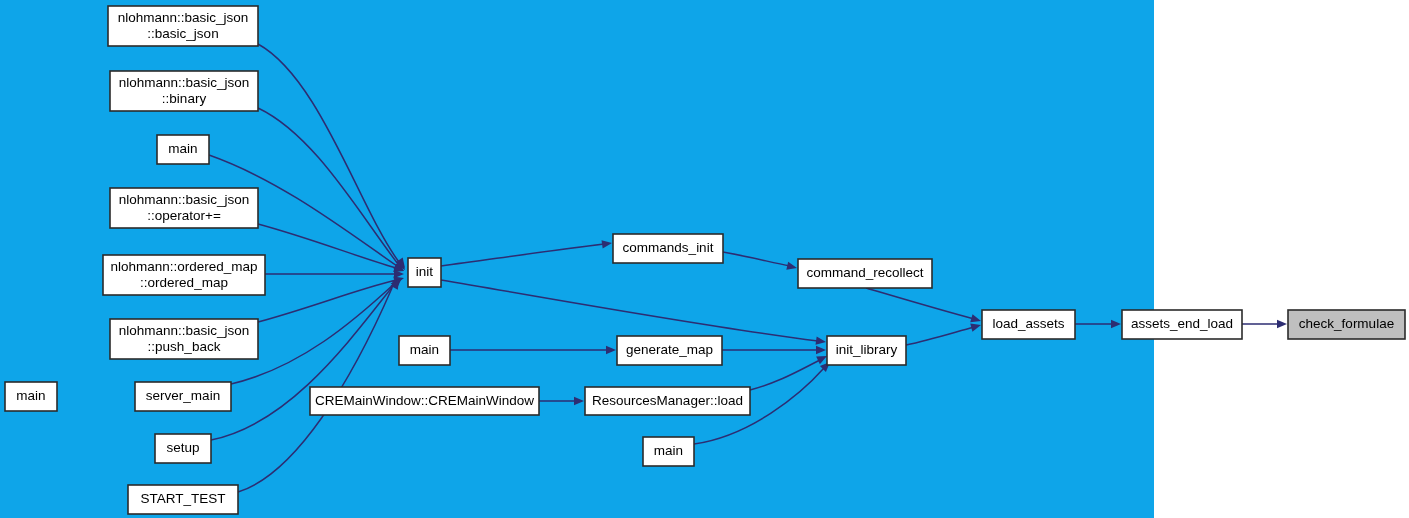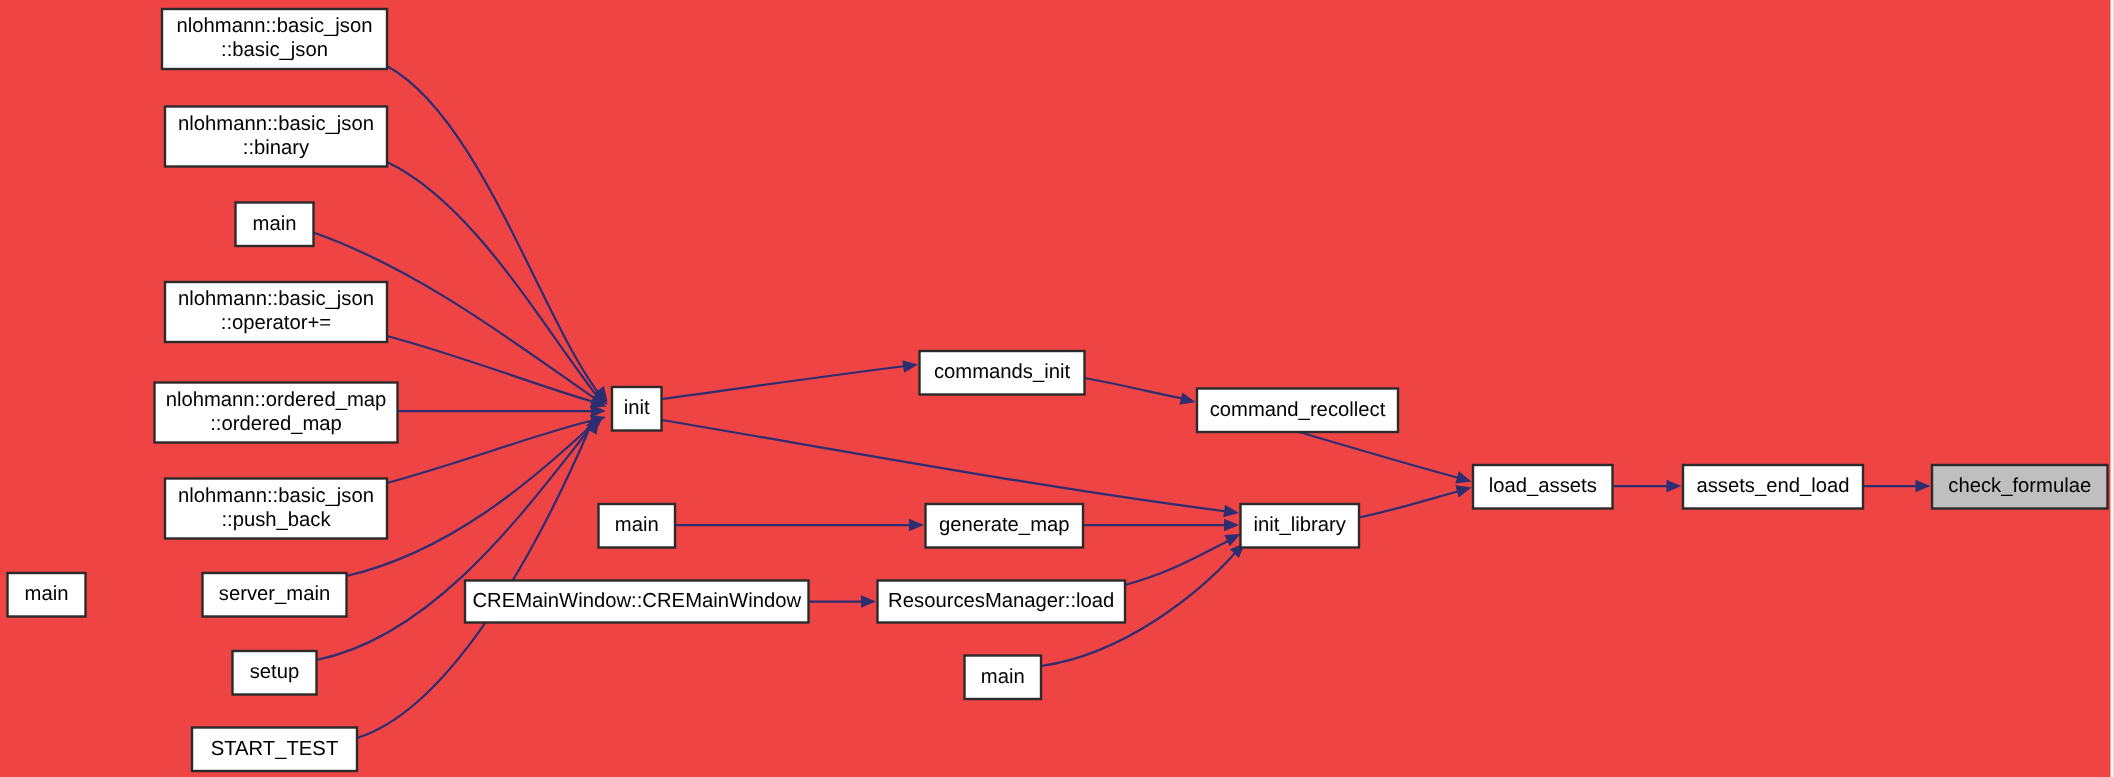"nlohmann::basic_json" #graph-root { background: #ef4444 -> #0ea5e9; width: 1407px -> 1154px }
